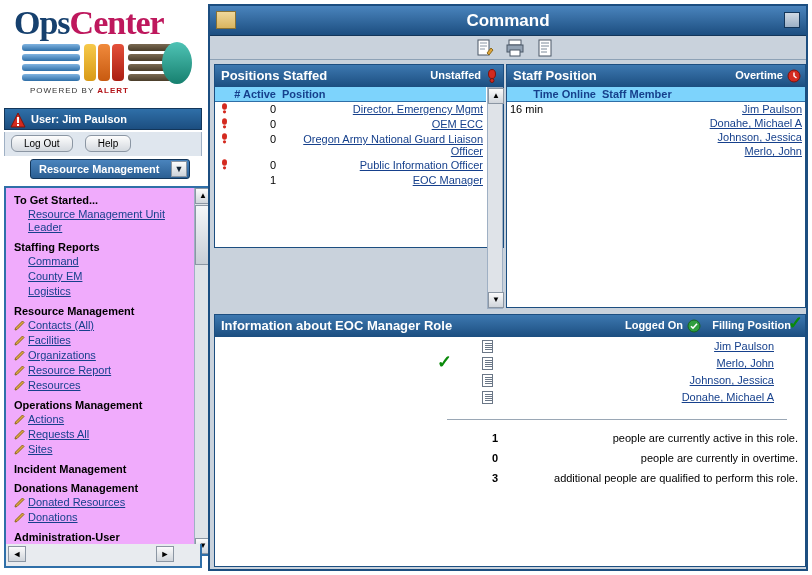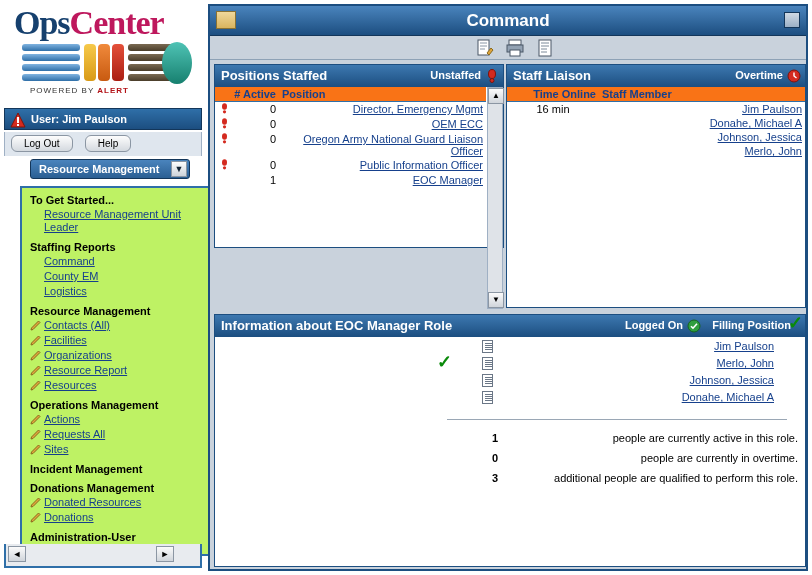"Staff Liaison" span.lbl { text: Liaison -> Position }
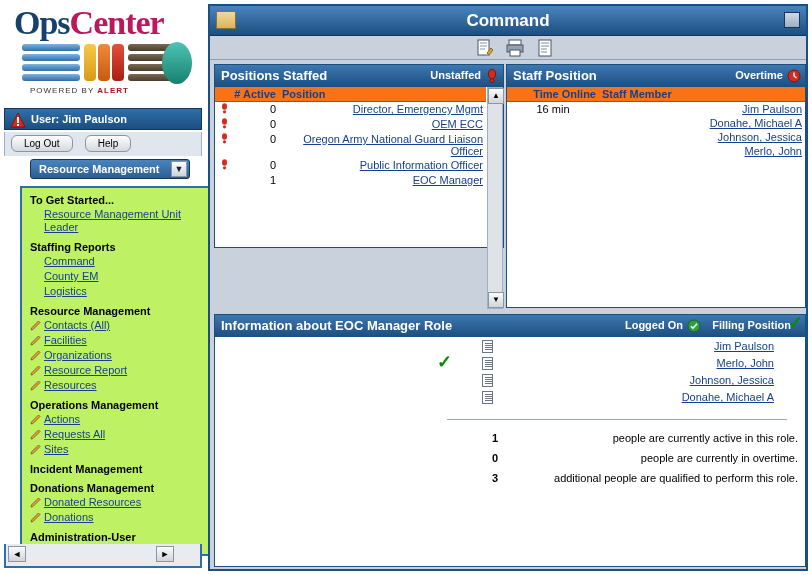"# Active" table.grid th { background: #f97316 -> #7dd3fc }
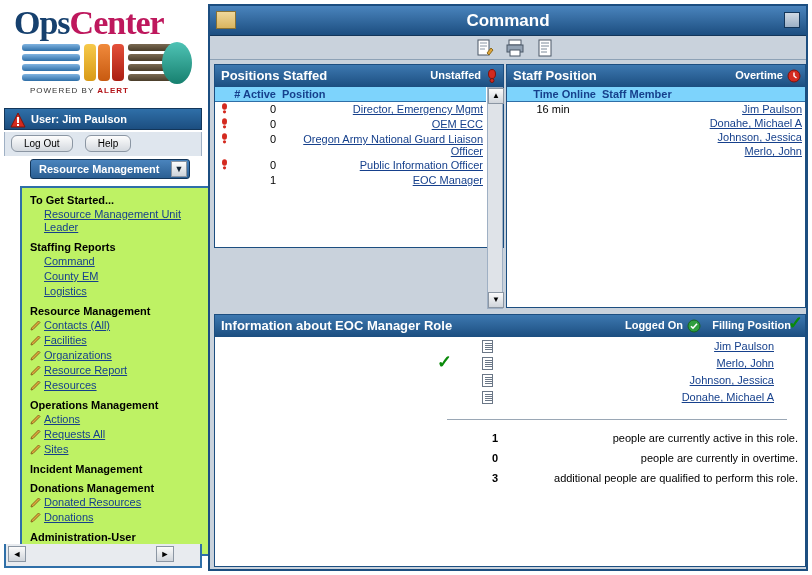"16 min" td { text-align: center -> left }
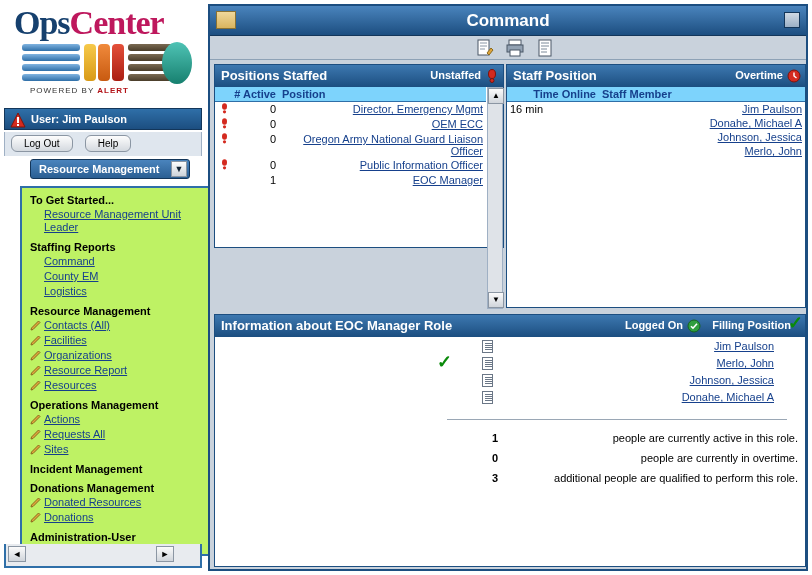"To Get Started..." .navpane { background: #bef264 -> #f0abfc; left: 20px -> 4px }
